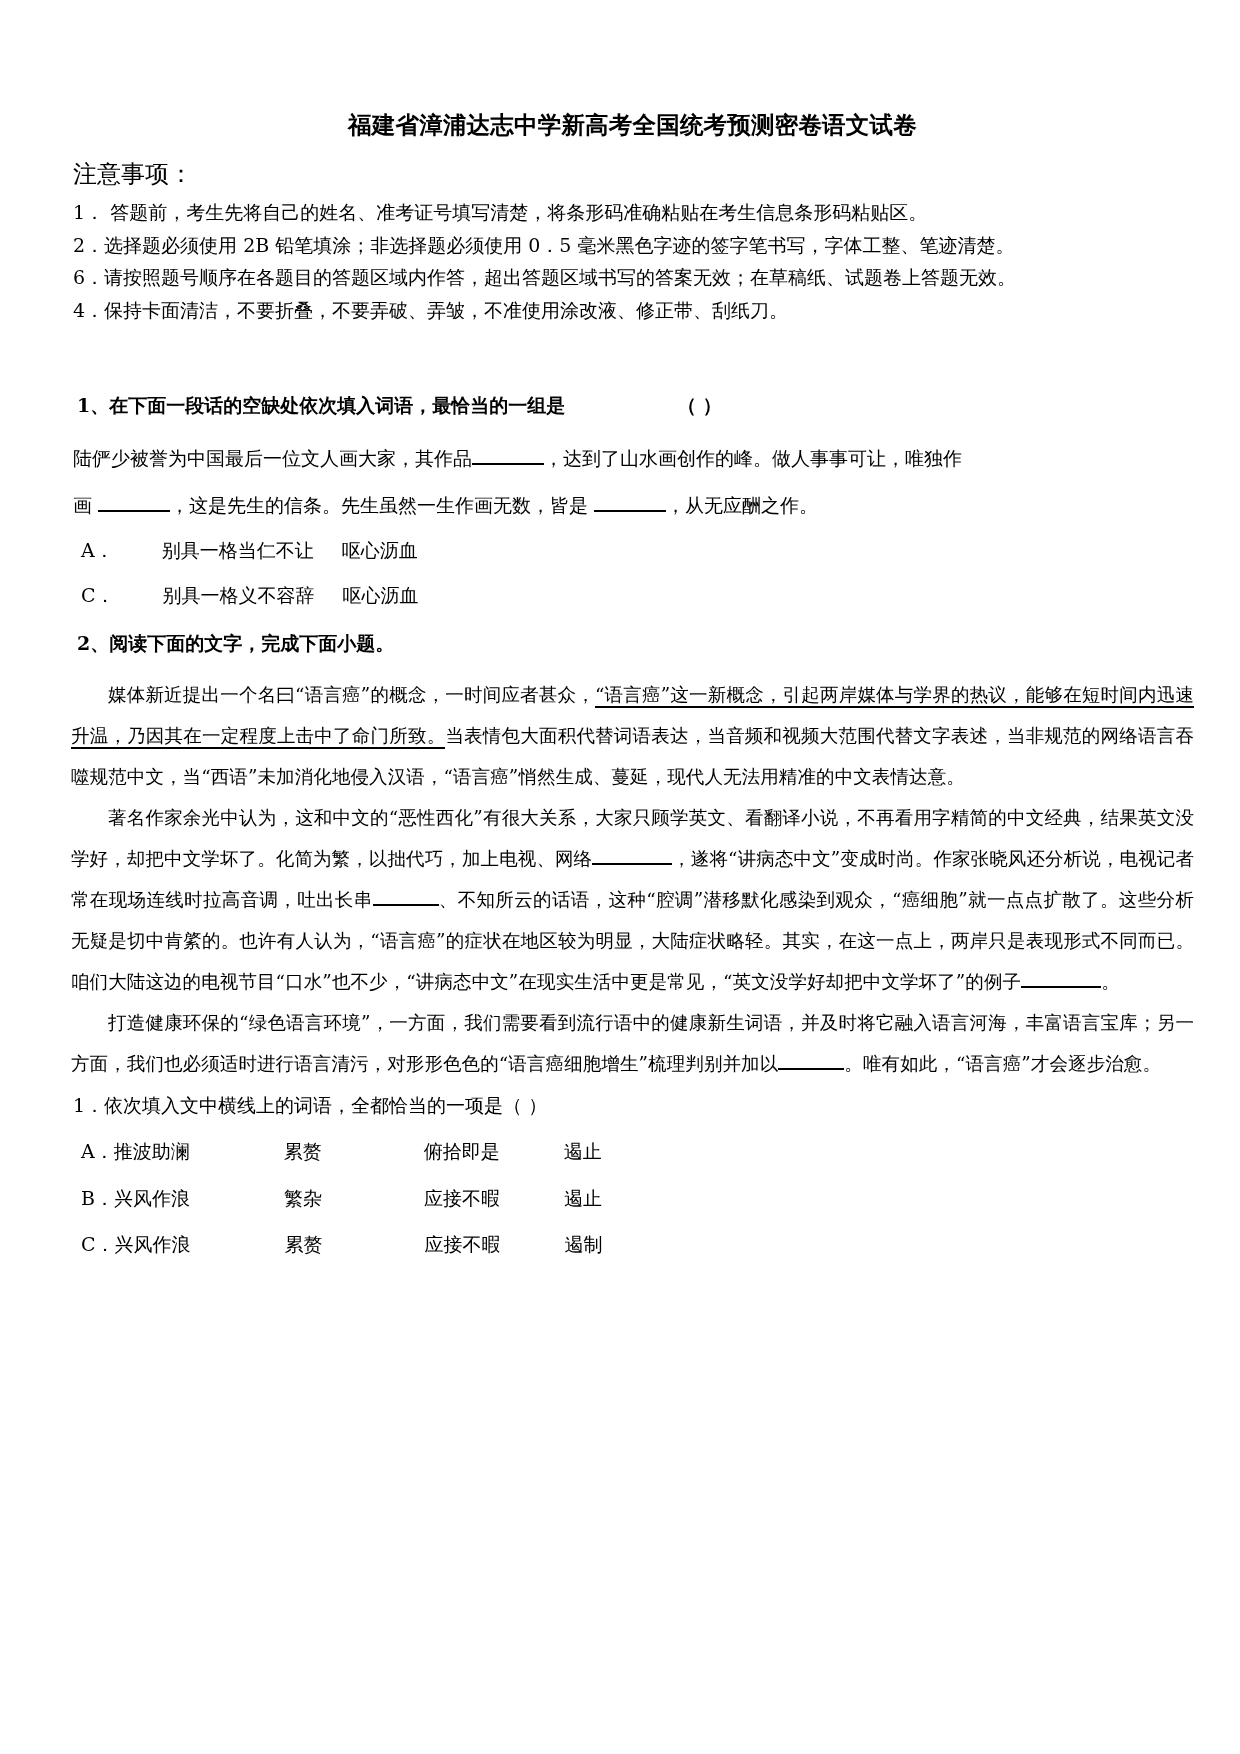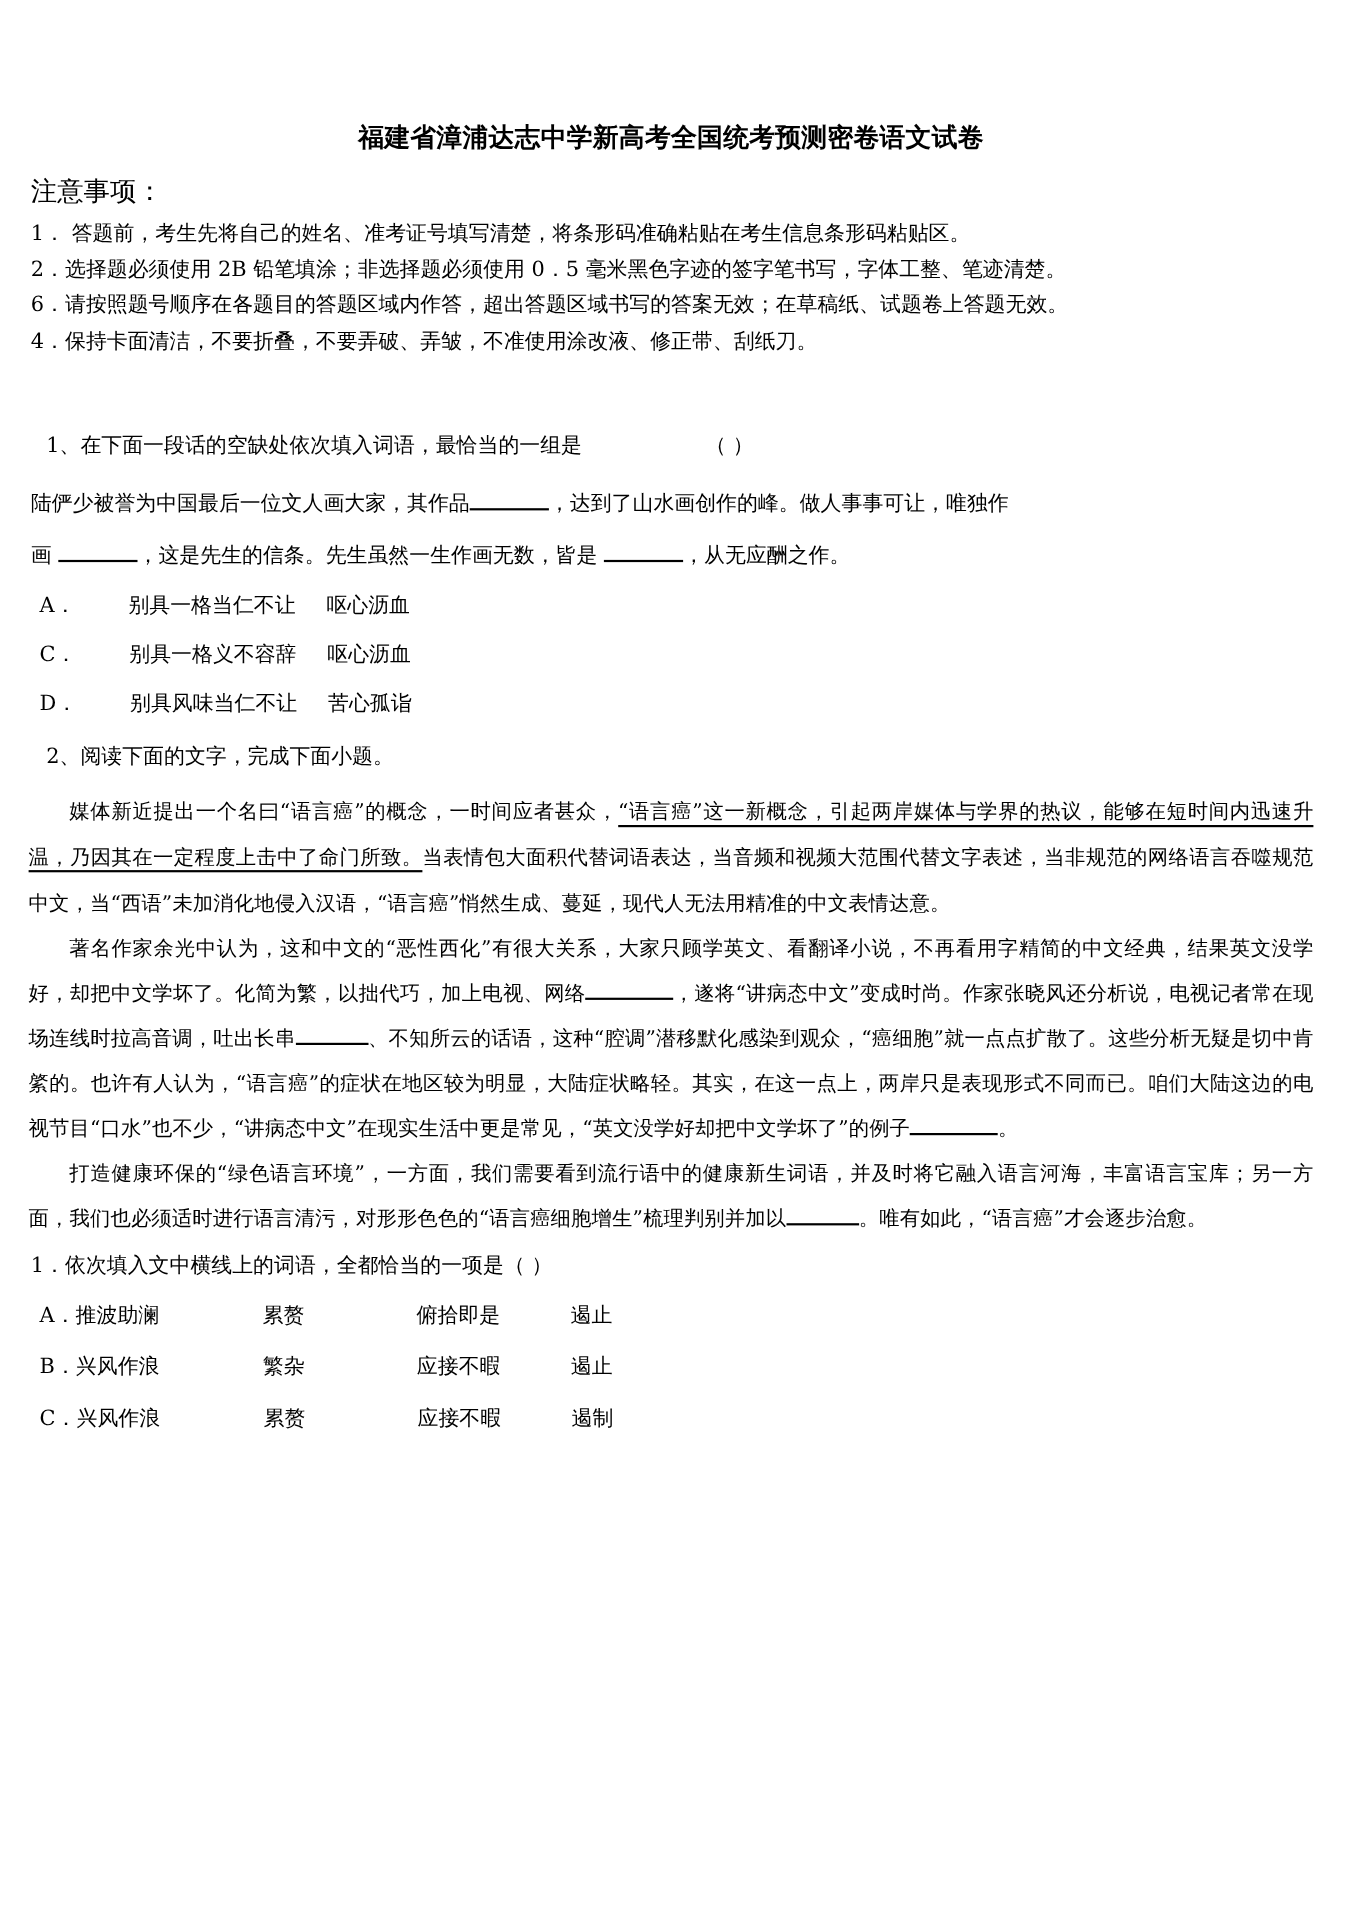"福建省漳浦达志中学新高考全国统考预测密卷语文试卷" .page { padding: 108px 46px 0 26px -> 108px 46px 0 71px }
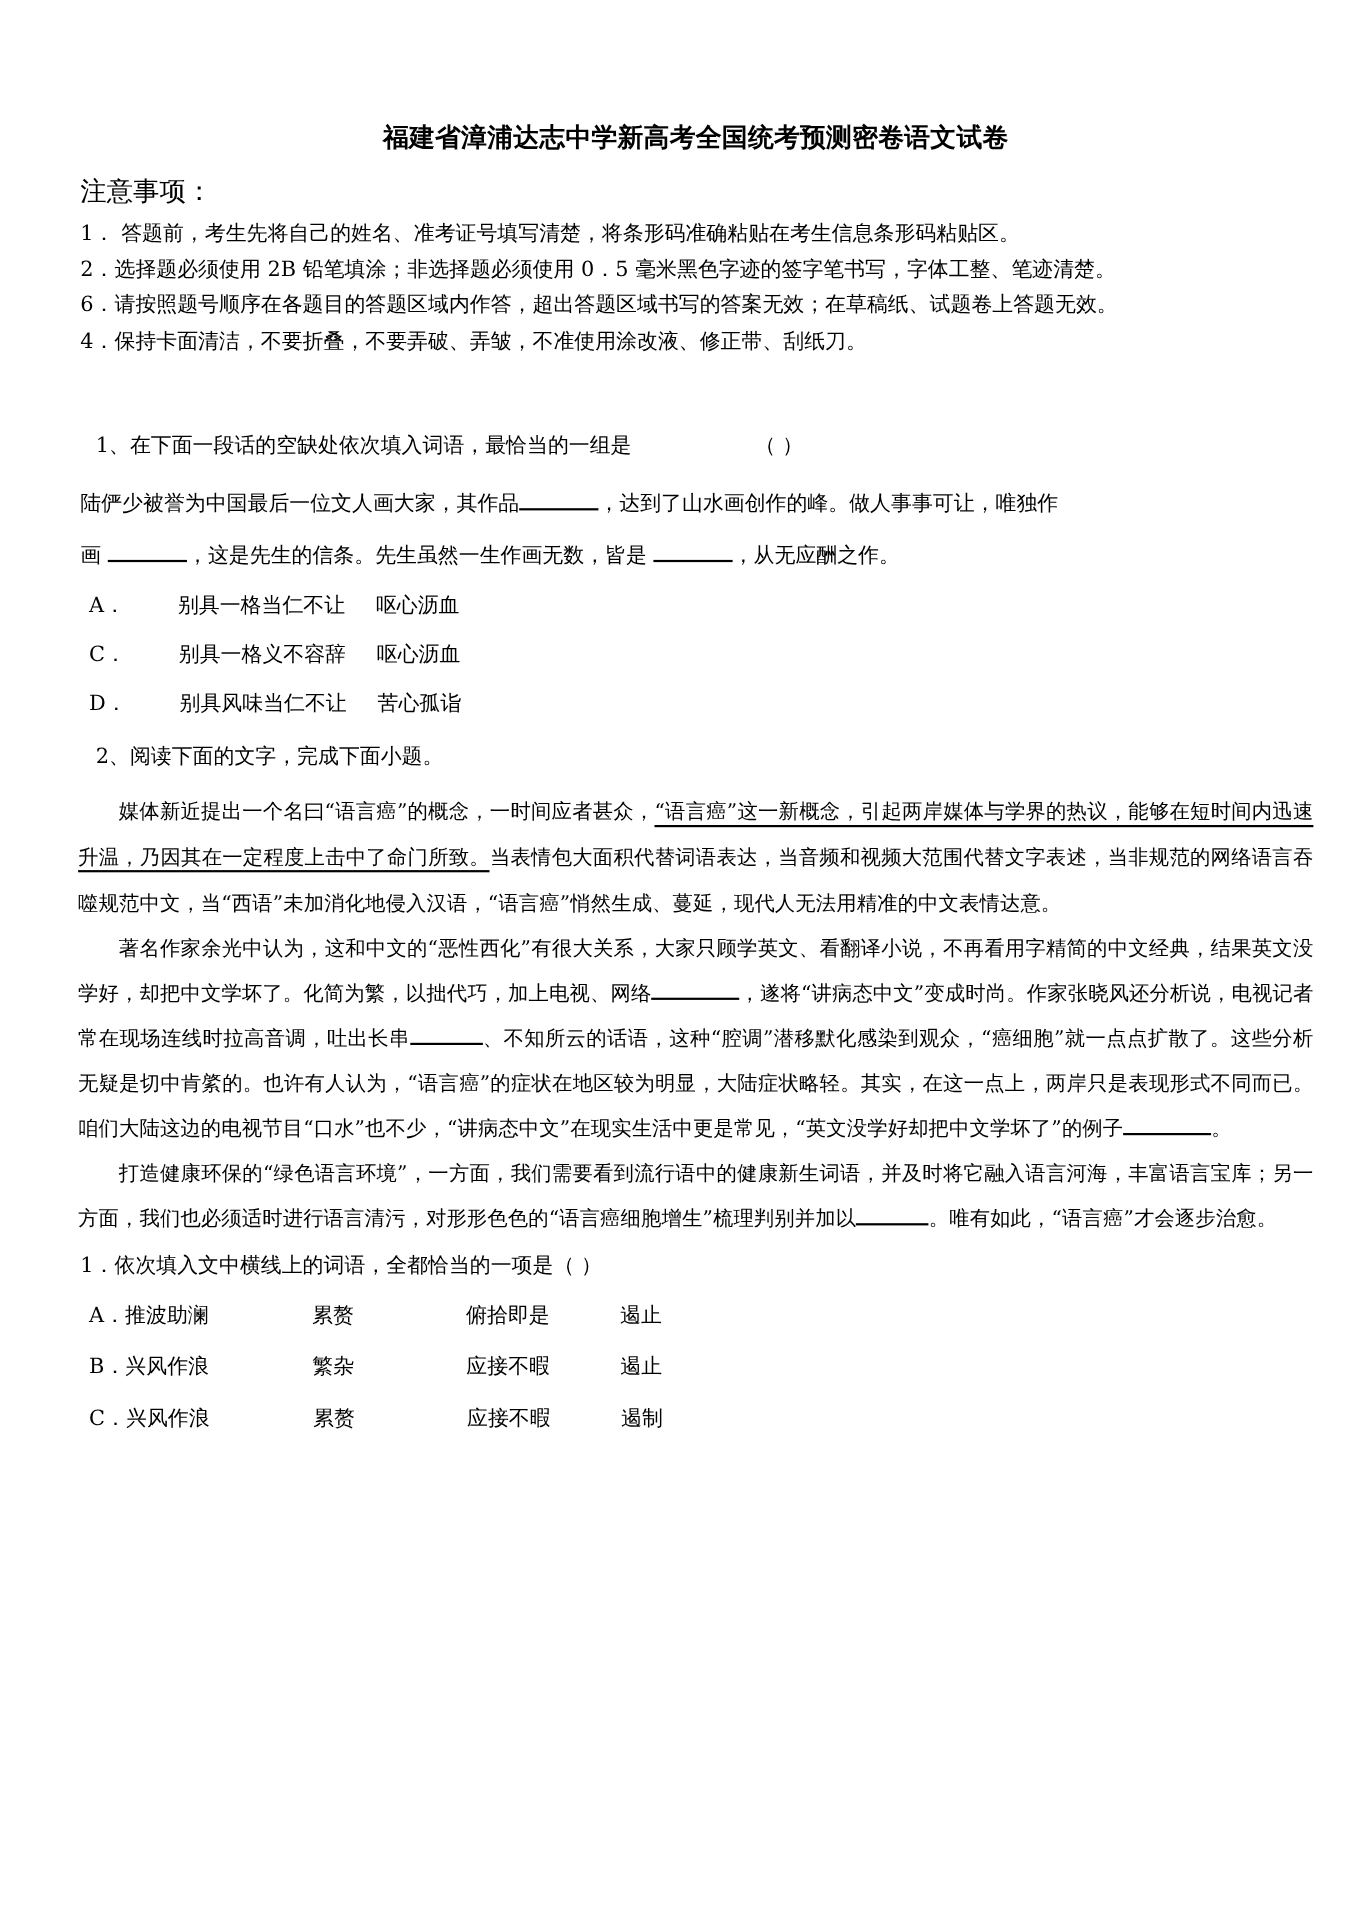"1、在下面一段话的空缺处依次填入词语，最恰当的一组是 （ ）" .q-stem { font-weight: none -> bold; margin: 0 0 0 16px -> 0 0 0 6px }
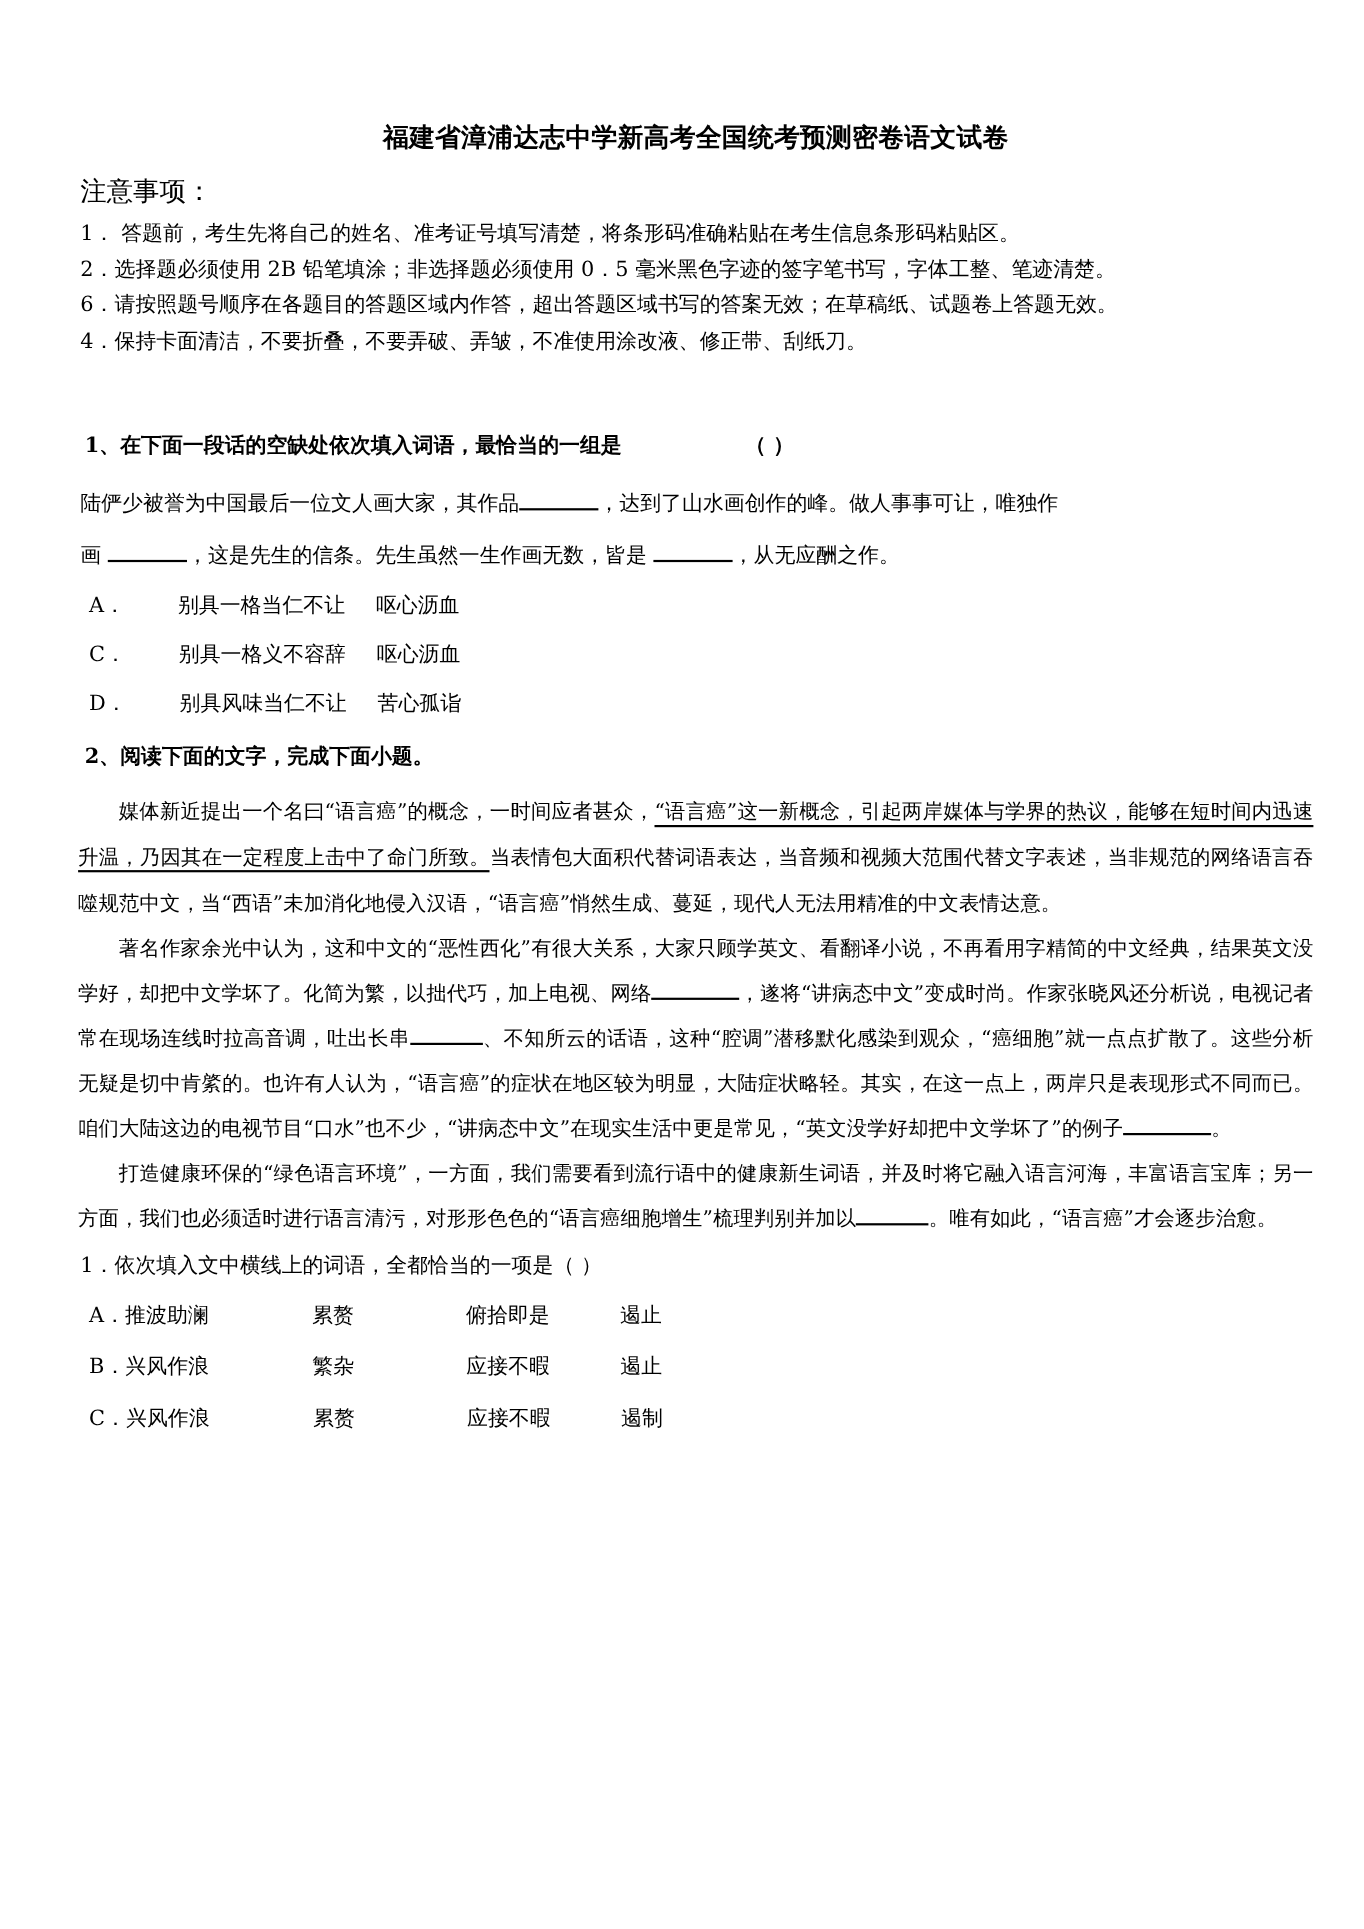"D． 别具风味当仁不让 苦心孤诣" p.opt-row { html: <p><span>D．</span><span>别具风味</span><span>当仁不让</span><span>苦心孤诣</span></p> -> none }
